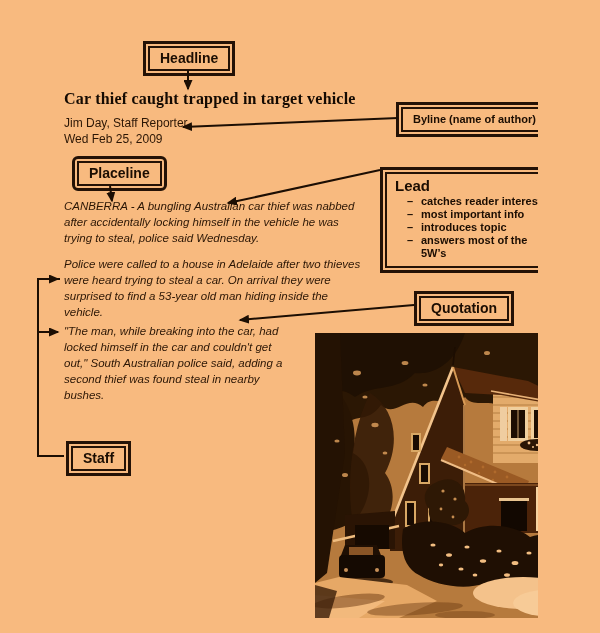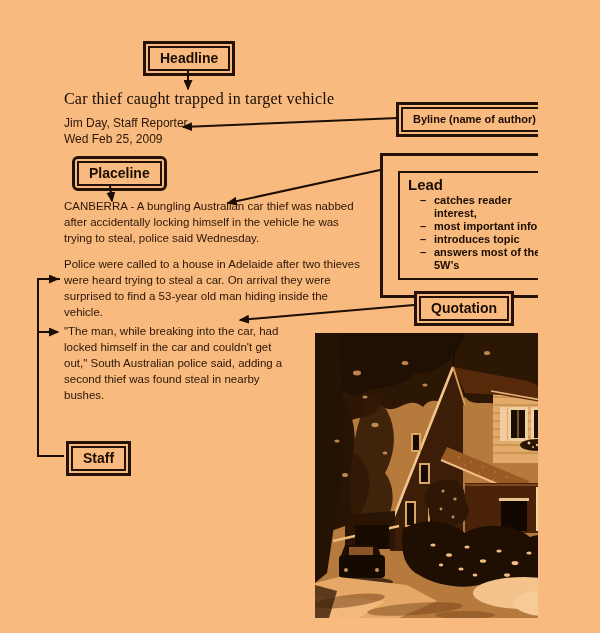"Car thief caught trapped in" .headline-text { font-weight: normal -> bold }
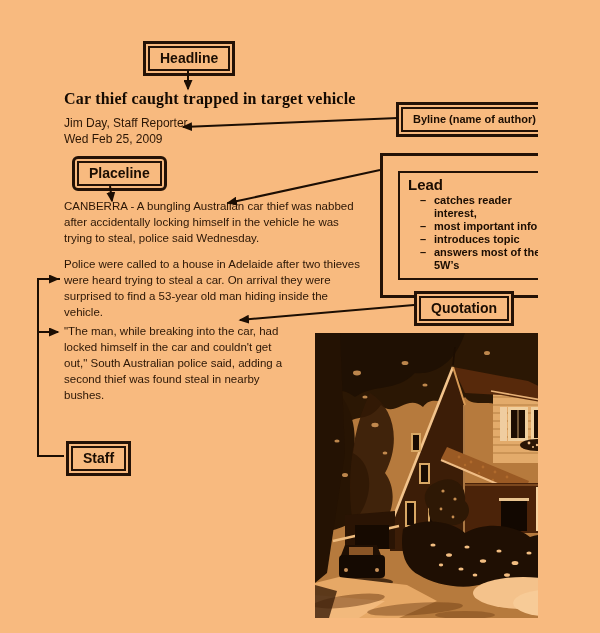"Lead" #lead-box { padding: 15px -> 2px; top: 137px -> 151px }
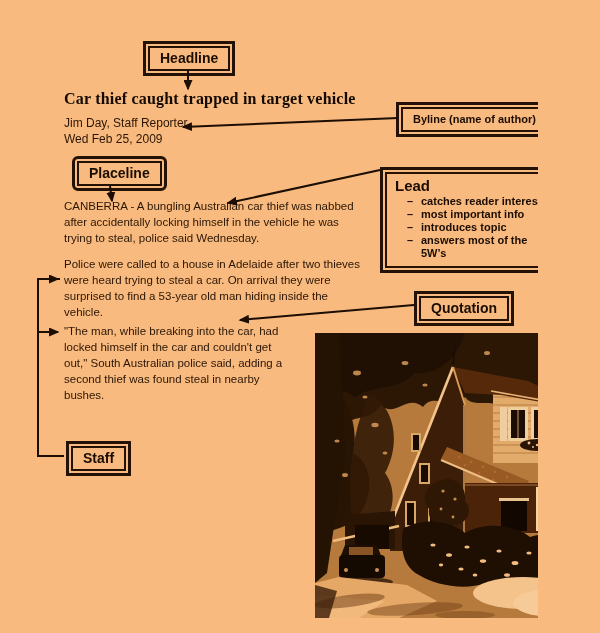"CANBERRA - A bungling Australian" .para div { font-style: none -> italic }
